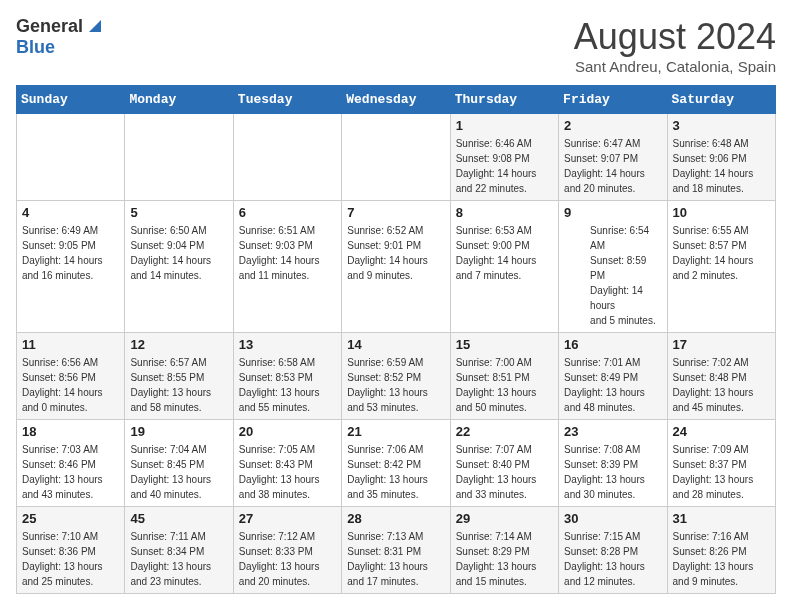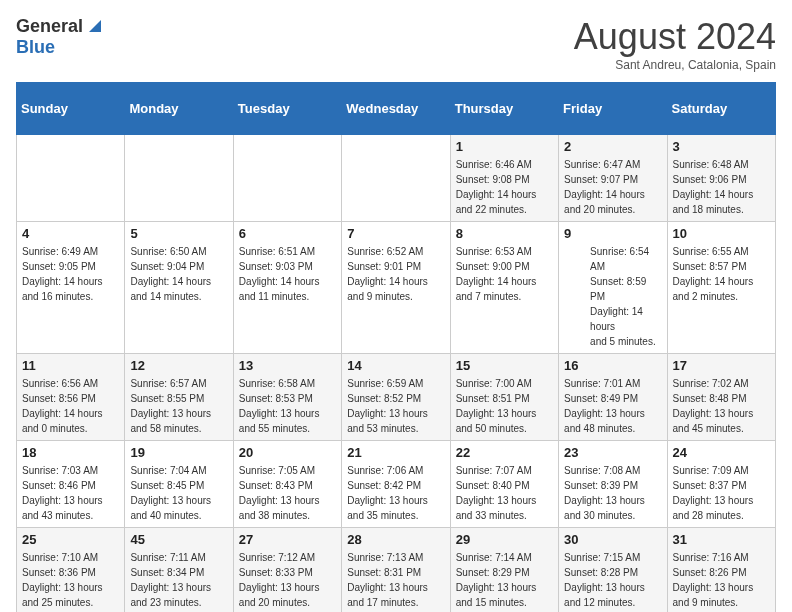"Sant Andreu, Catalonia, Spain" .location-title { font-size: 12px -> 15px }
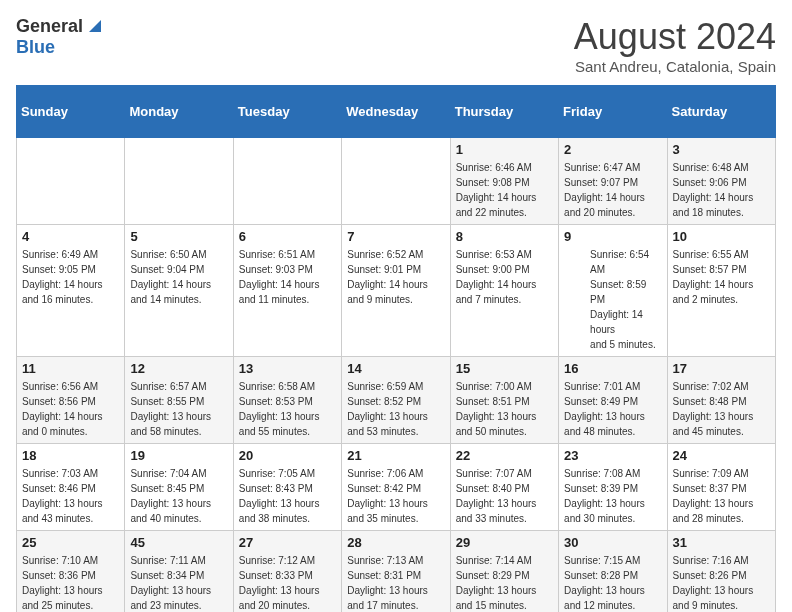"Sunday" thead tr th { font-family: none -> Liberation Mono, monospace; padding: 18px 4px -> 6px 4px }
